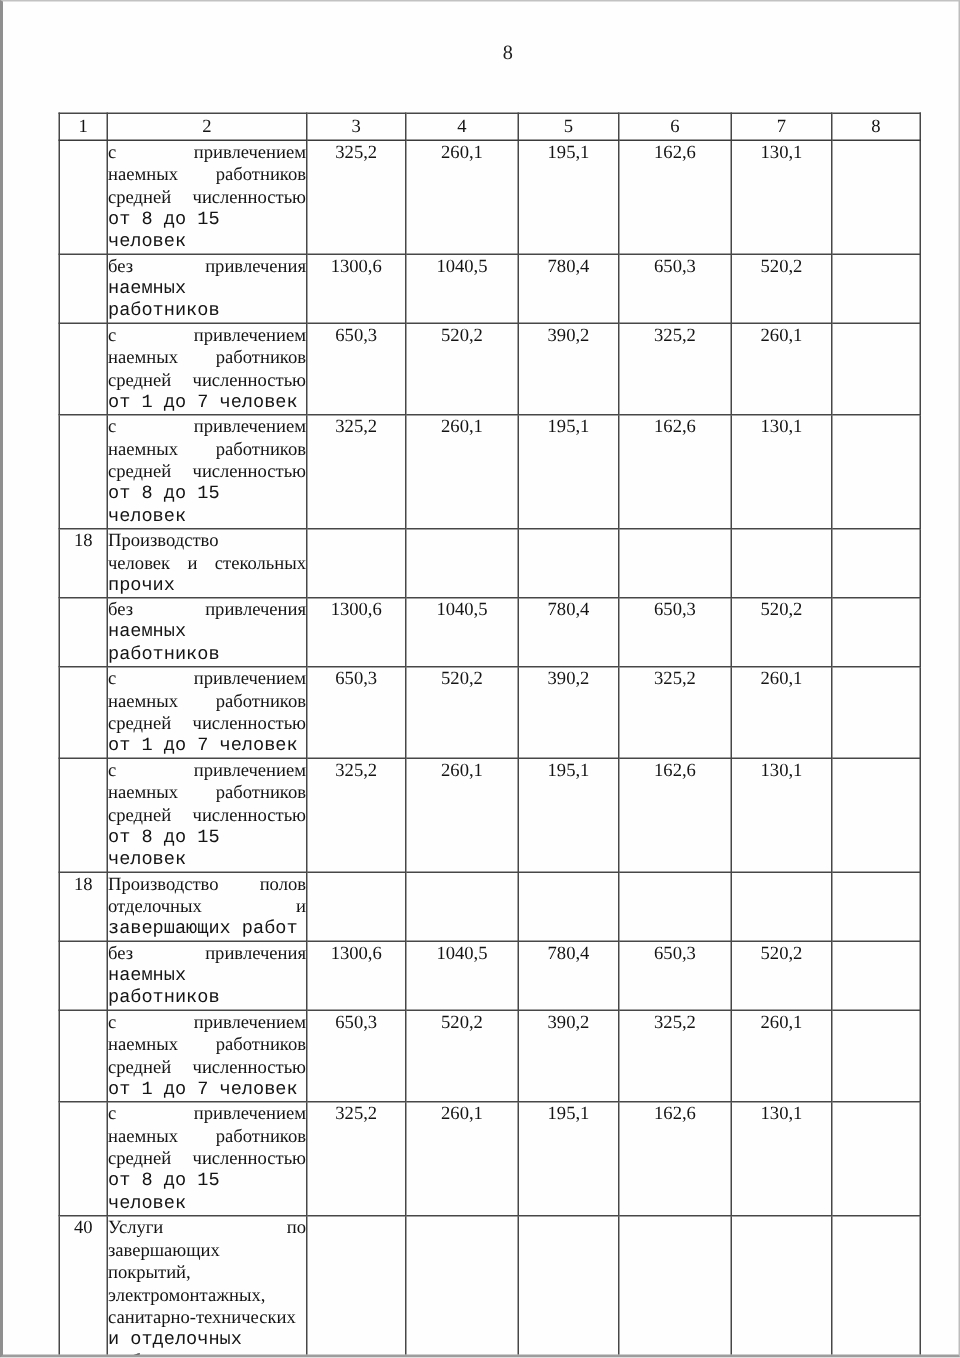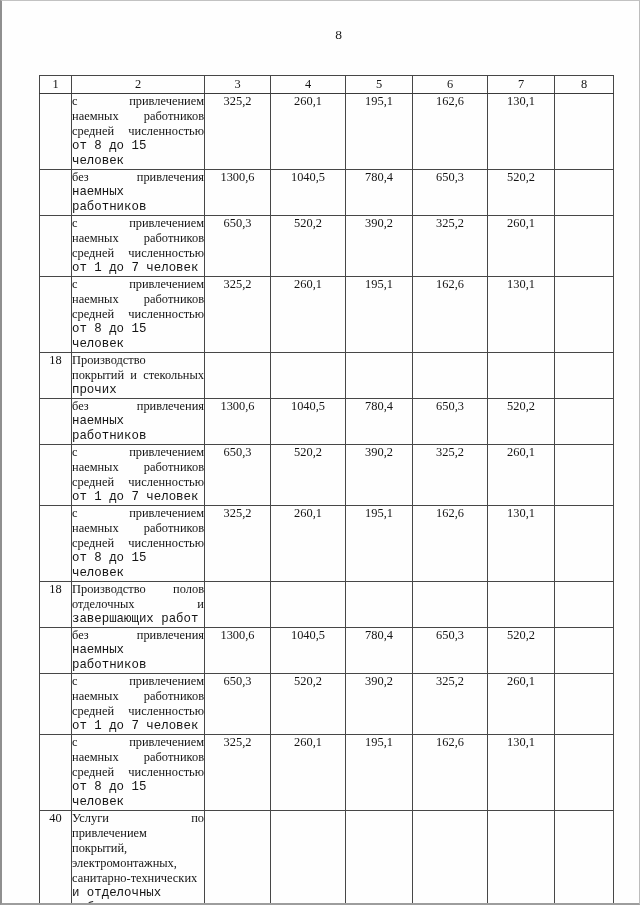"покрытий и стекольных" div.jline { text: покрытий -> человек }
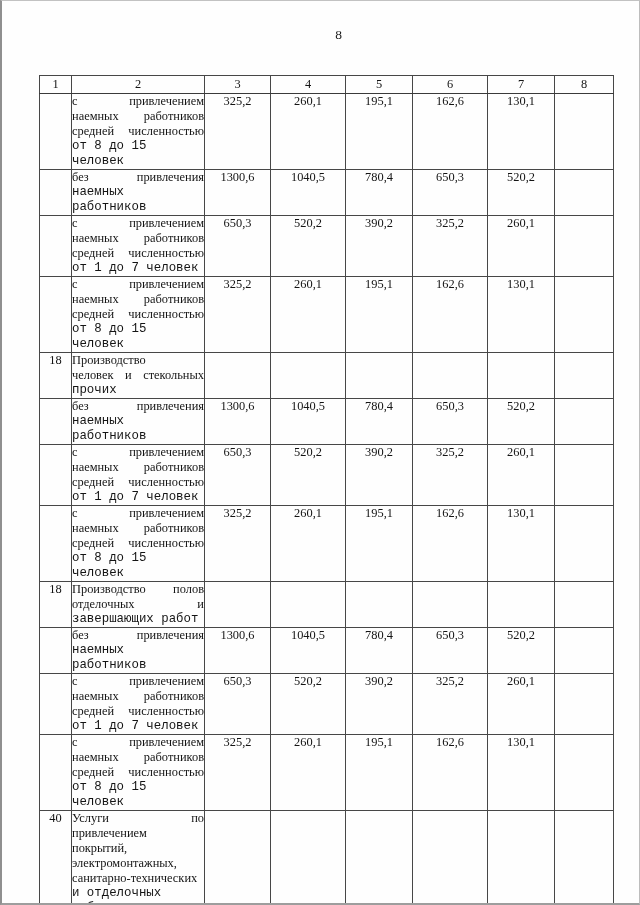"привлечением" div.jline { text: привлечением -> завершающих }
